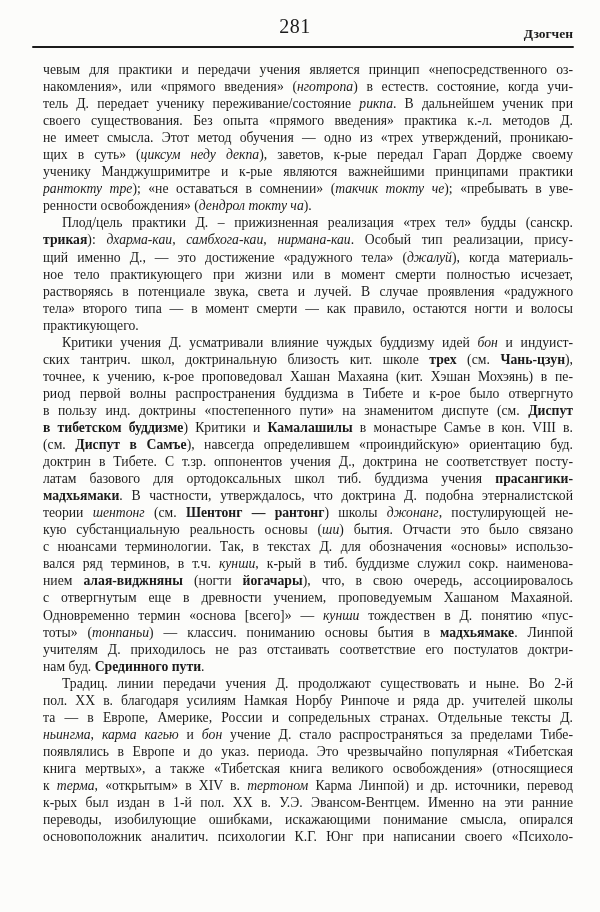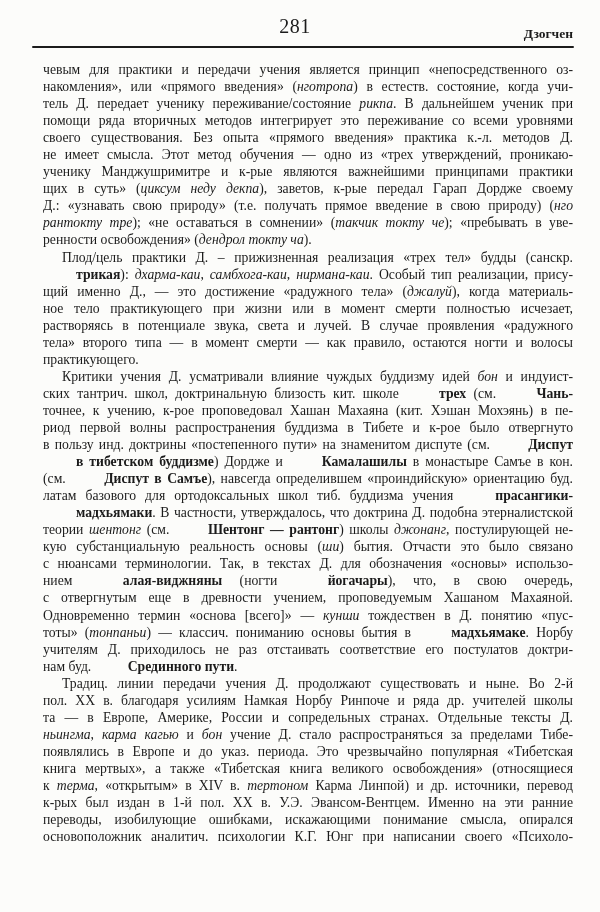"помощи ряда вторичных методов" div.line { html: <div><span>помощи ряда вторичных методов интегрирует это переживание со всеми уровнями</span></div> -> none }
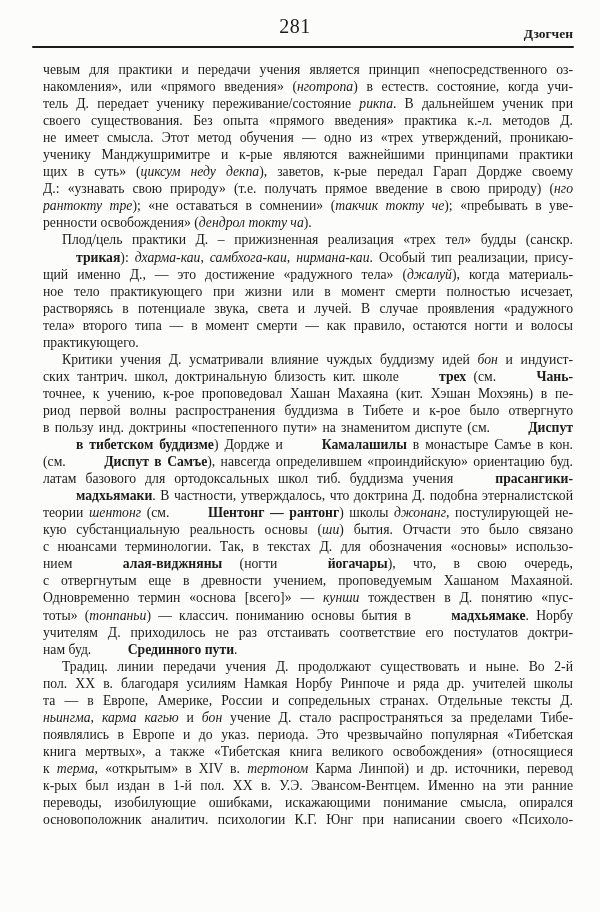"ученику Манджушримитре и к-рые являются" div.line { order: before "щих в суть» (циксум неду" -> after "щих в суть» (циксум неду" }
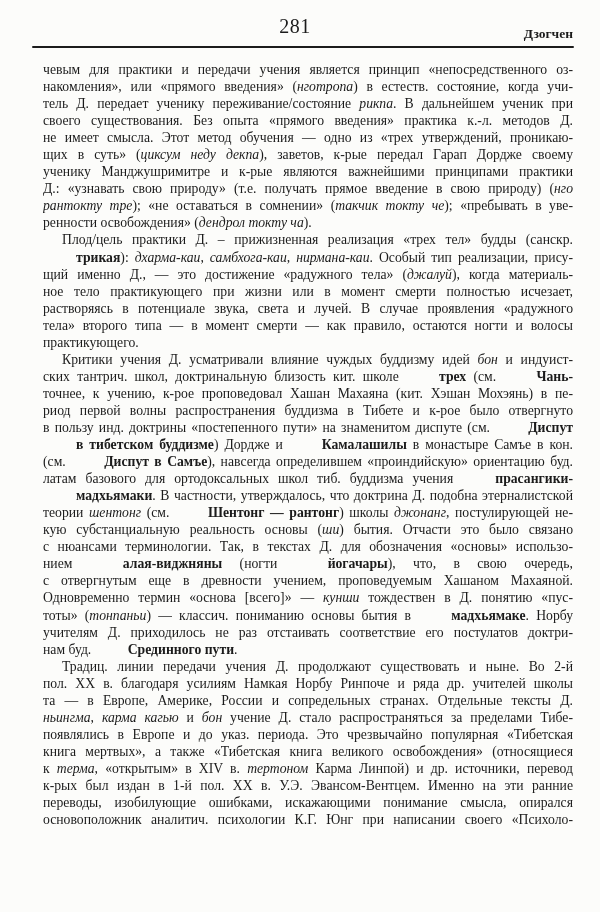"Д.: «узнавать свою природу» (т.е." div.line { html: <div><span>Д.: «узнавать свою природу» (т.е. получать прямое введение в свою природу) (</span><i>нго</i></div> -> none }
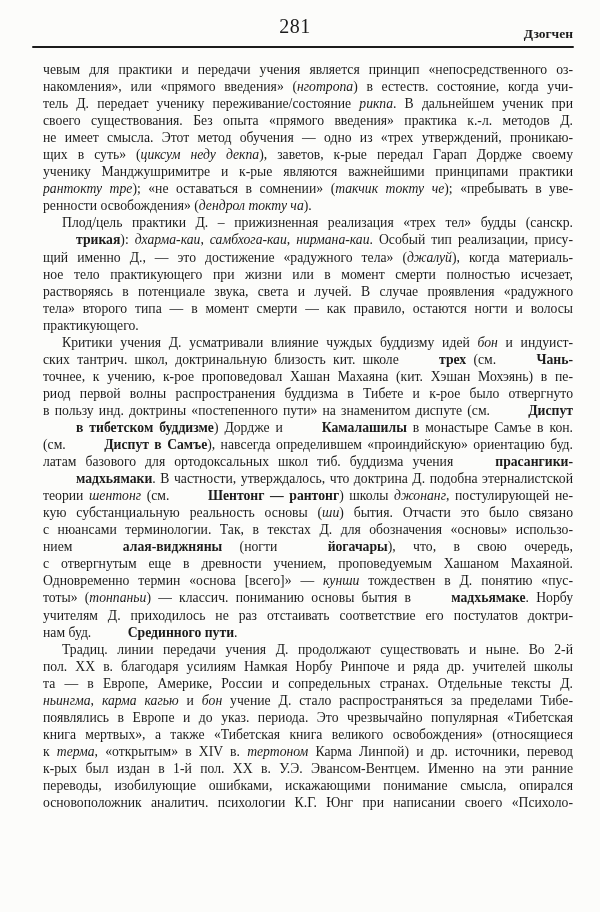"трикая" .line b { margin-left: 33px -> none }
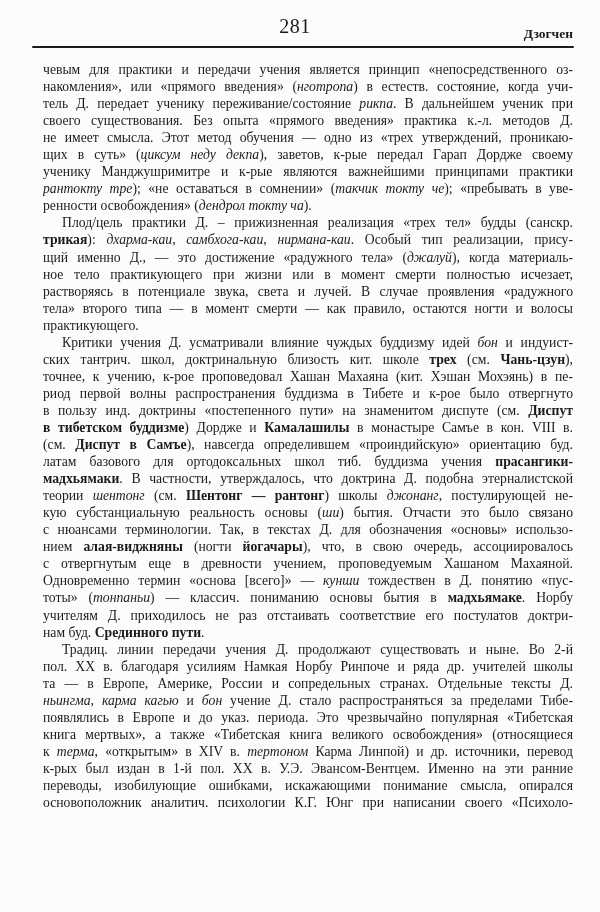") Дордже и" span { text: Дордже -> Критики }
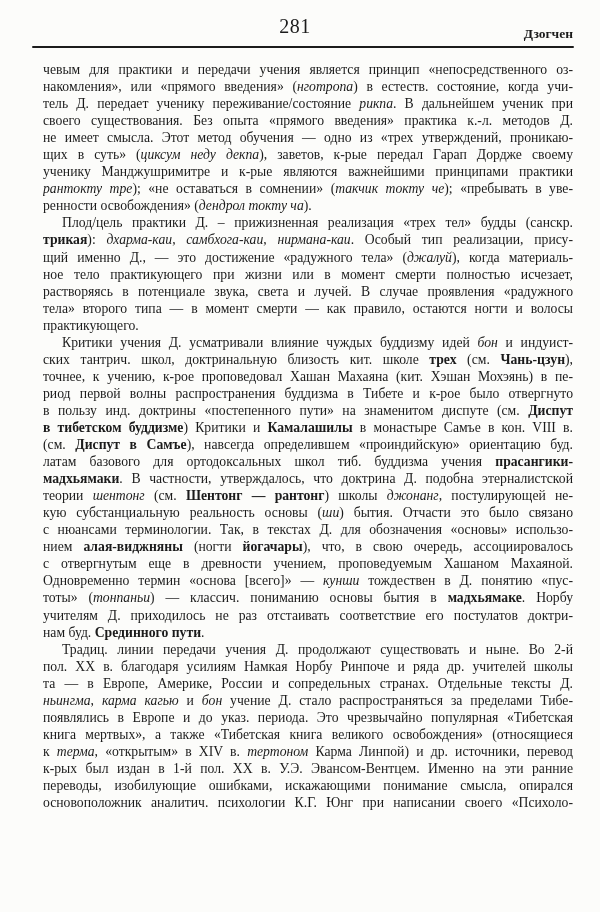"доктрин в Тибете. С т.зр." div.line { html: none -> <div><span>доктрин в Тибете. С т.зр. оппонентов учения Д., доктрина не соответствует посту-</span></div> }
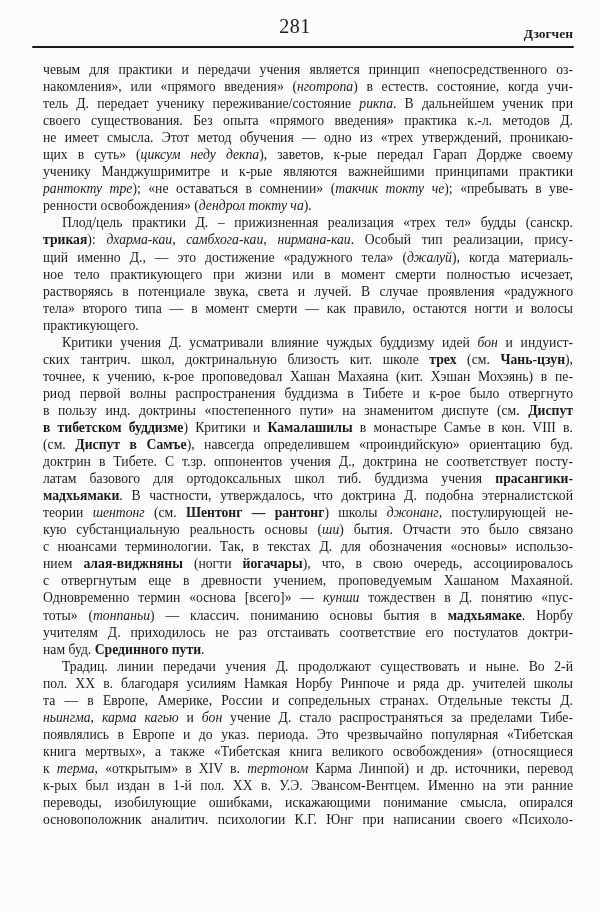"вался ряд терминов, в т.ч." div.line { html: none -> <div><span>вался ряд терминов, в т.ч. </span><i>кунши</i><span>, к-рый в тиб. буддизме служил сокр. наименова-</span></div> }
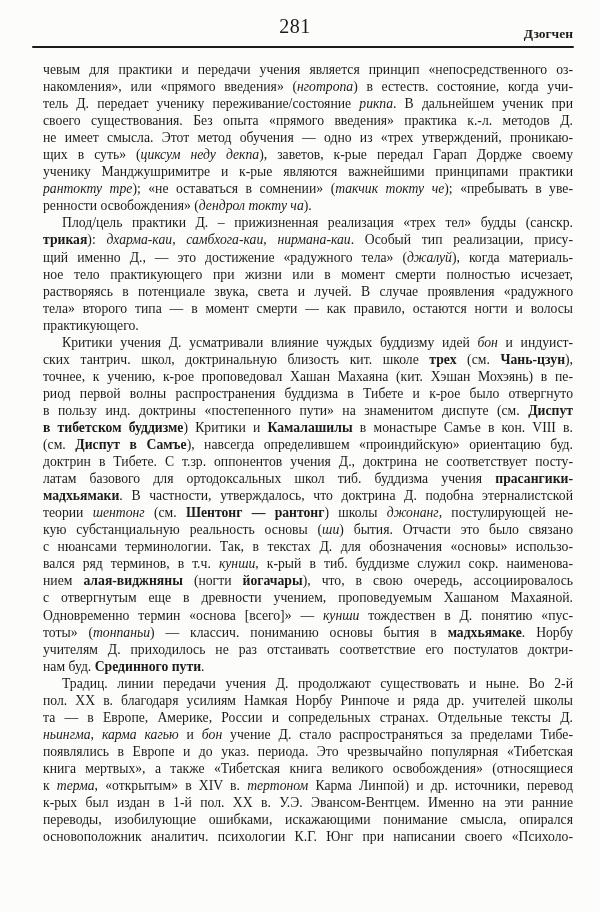". Норбу" span { text: Норбу -> Линпой }
